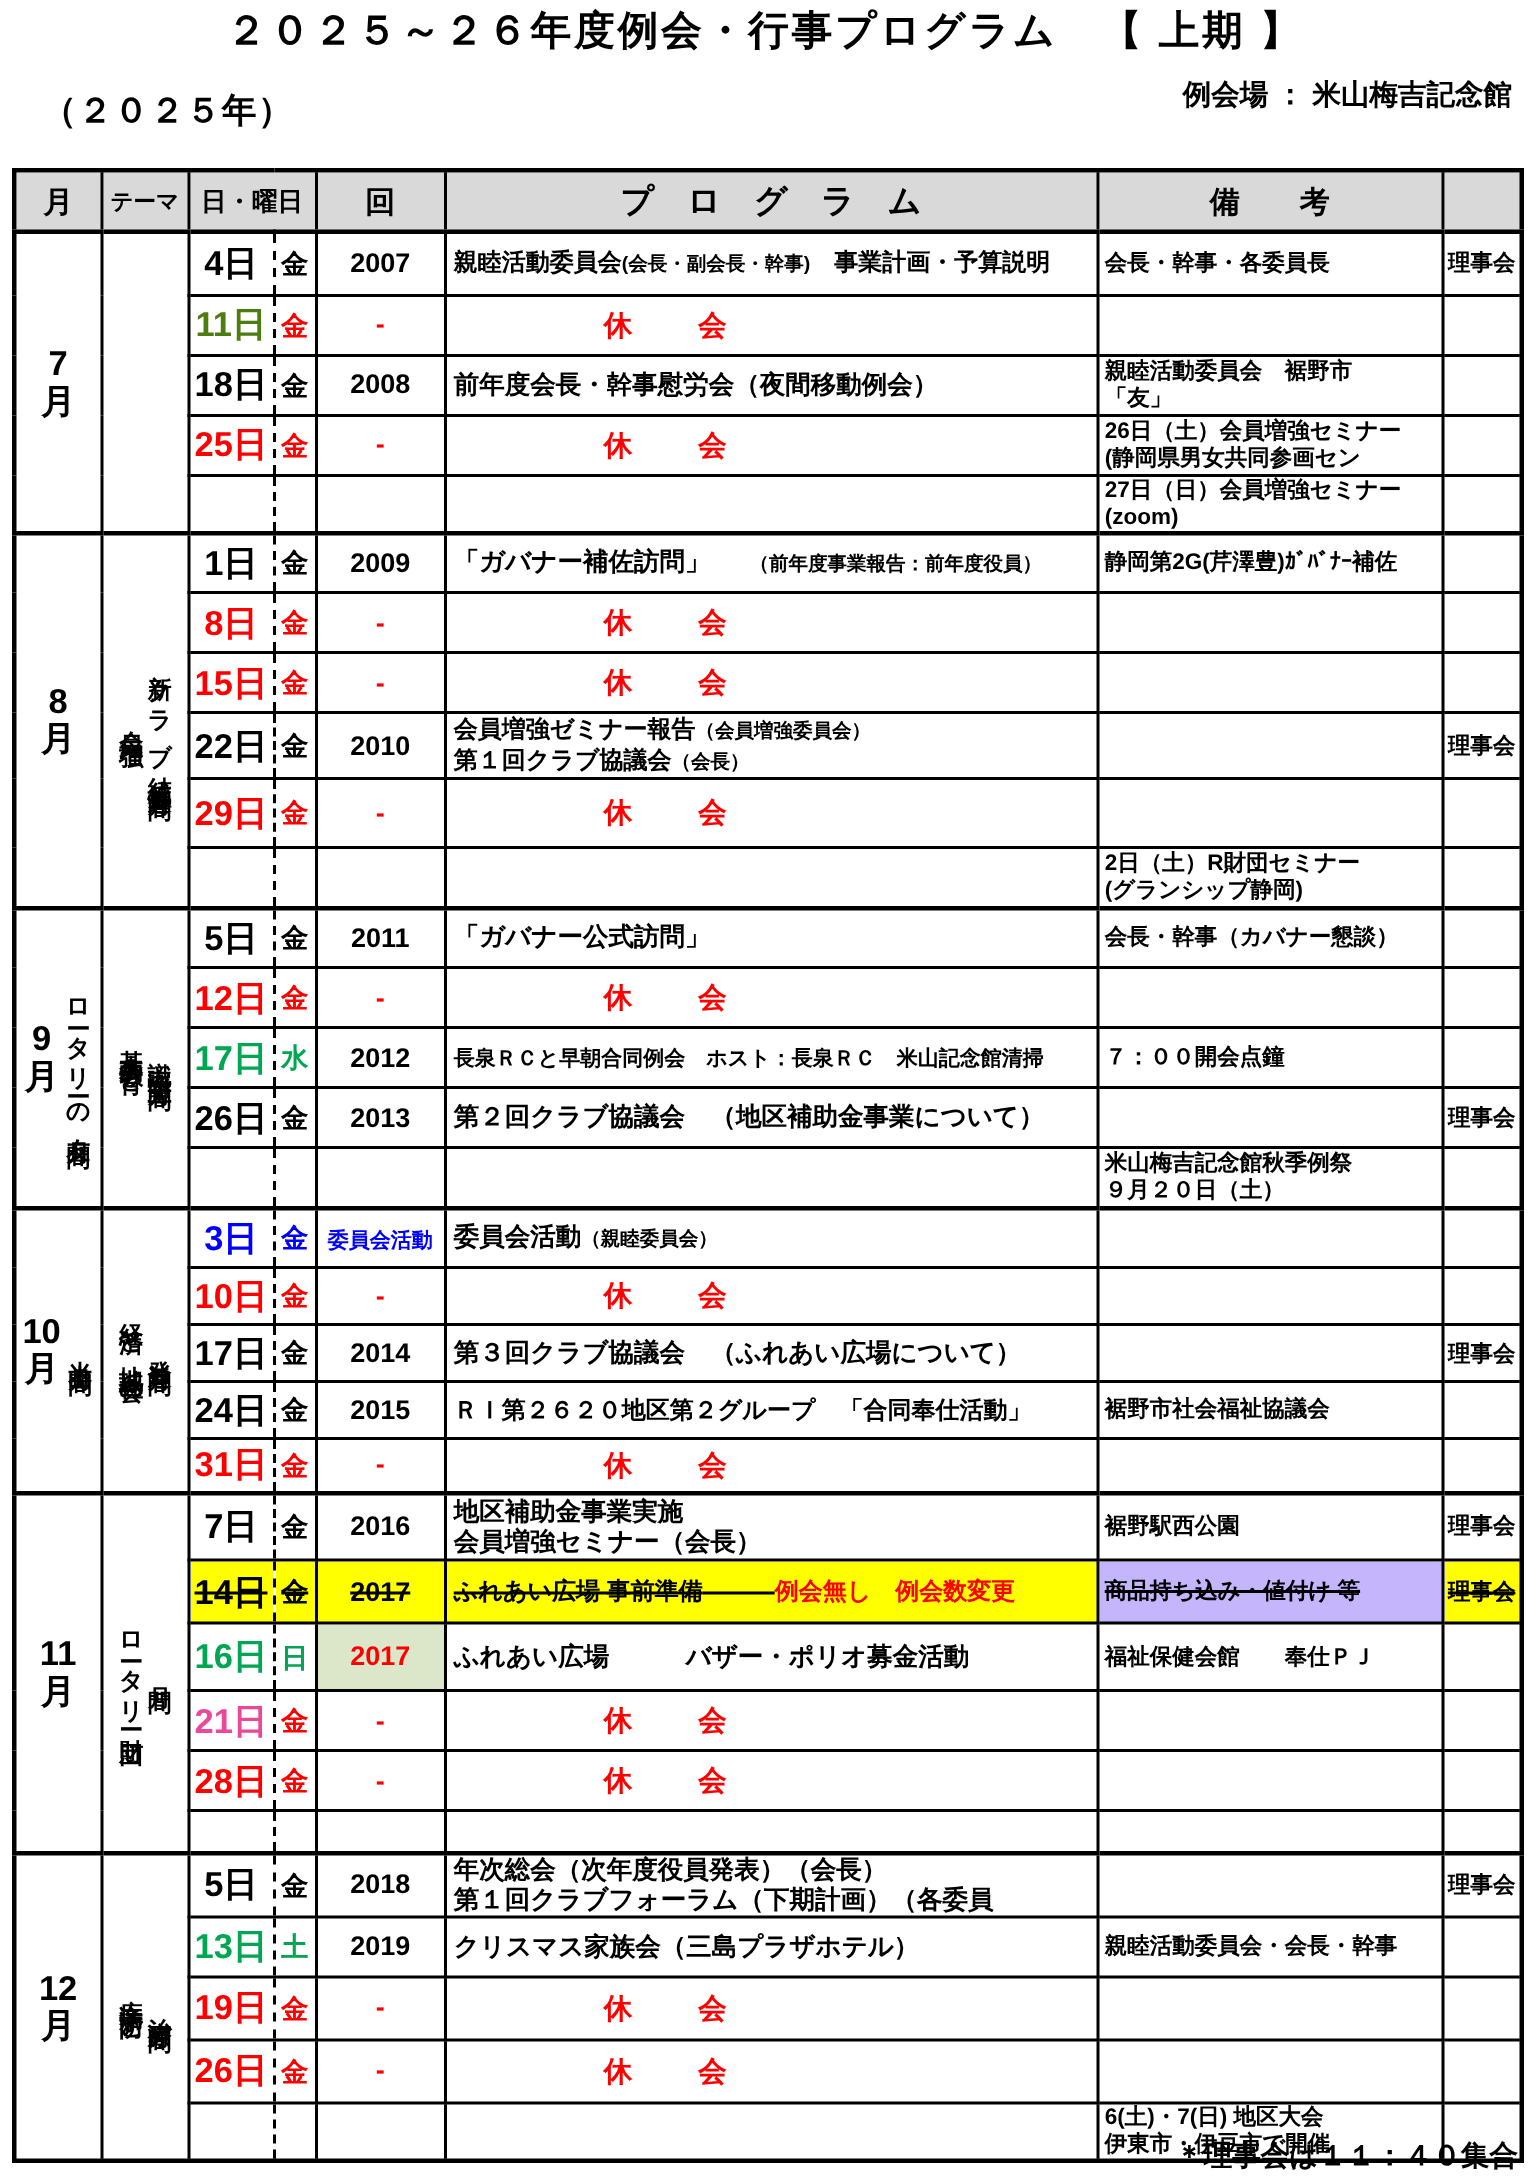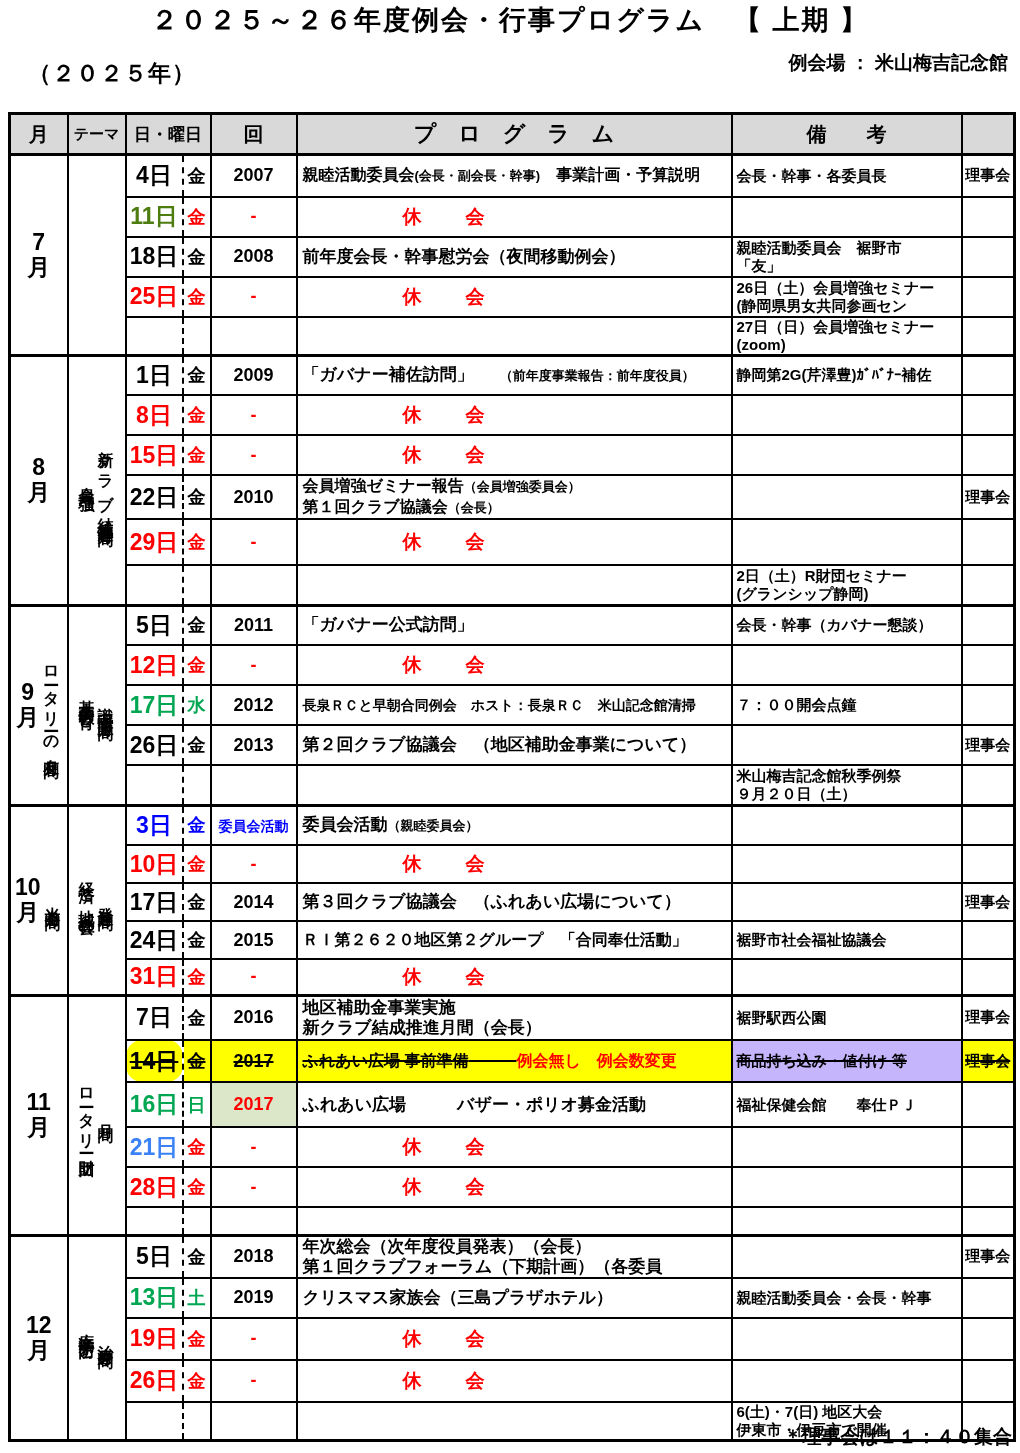"新クラブ結成推進月間（会長）" span { text: 新クラブ結成推進月間 -> 会員増強セミナー }
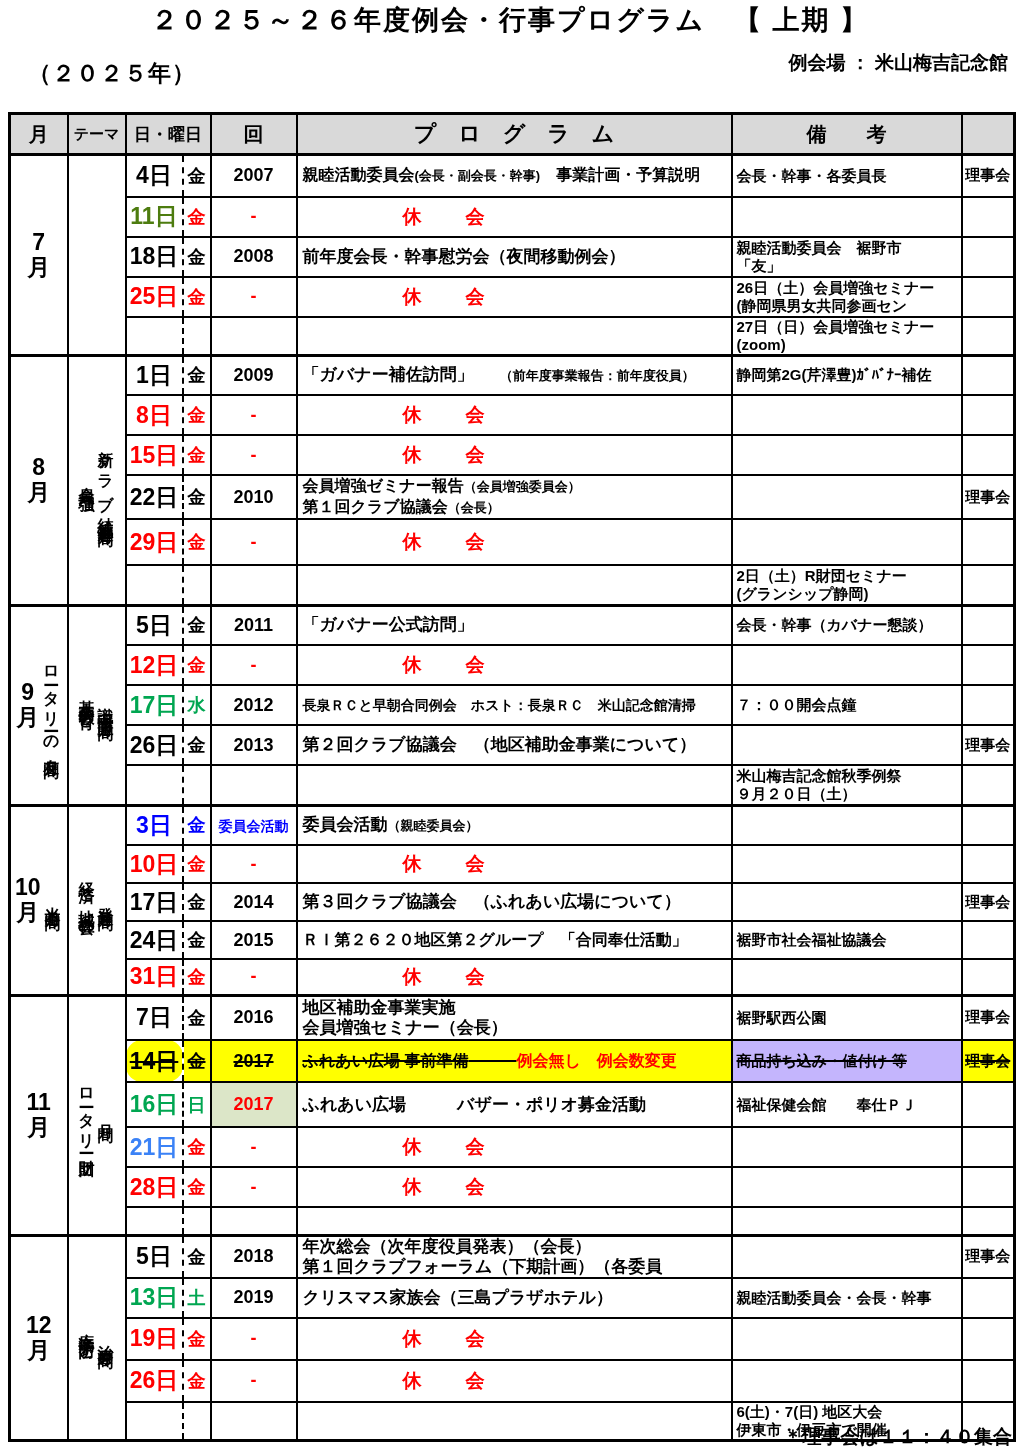"14日" td.cd { border-radius: 16px -> none }
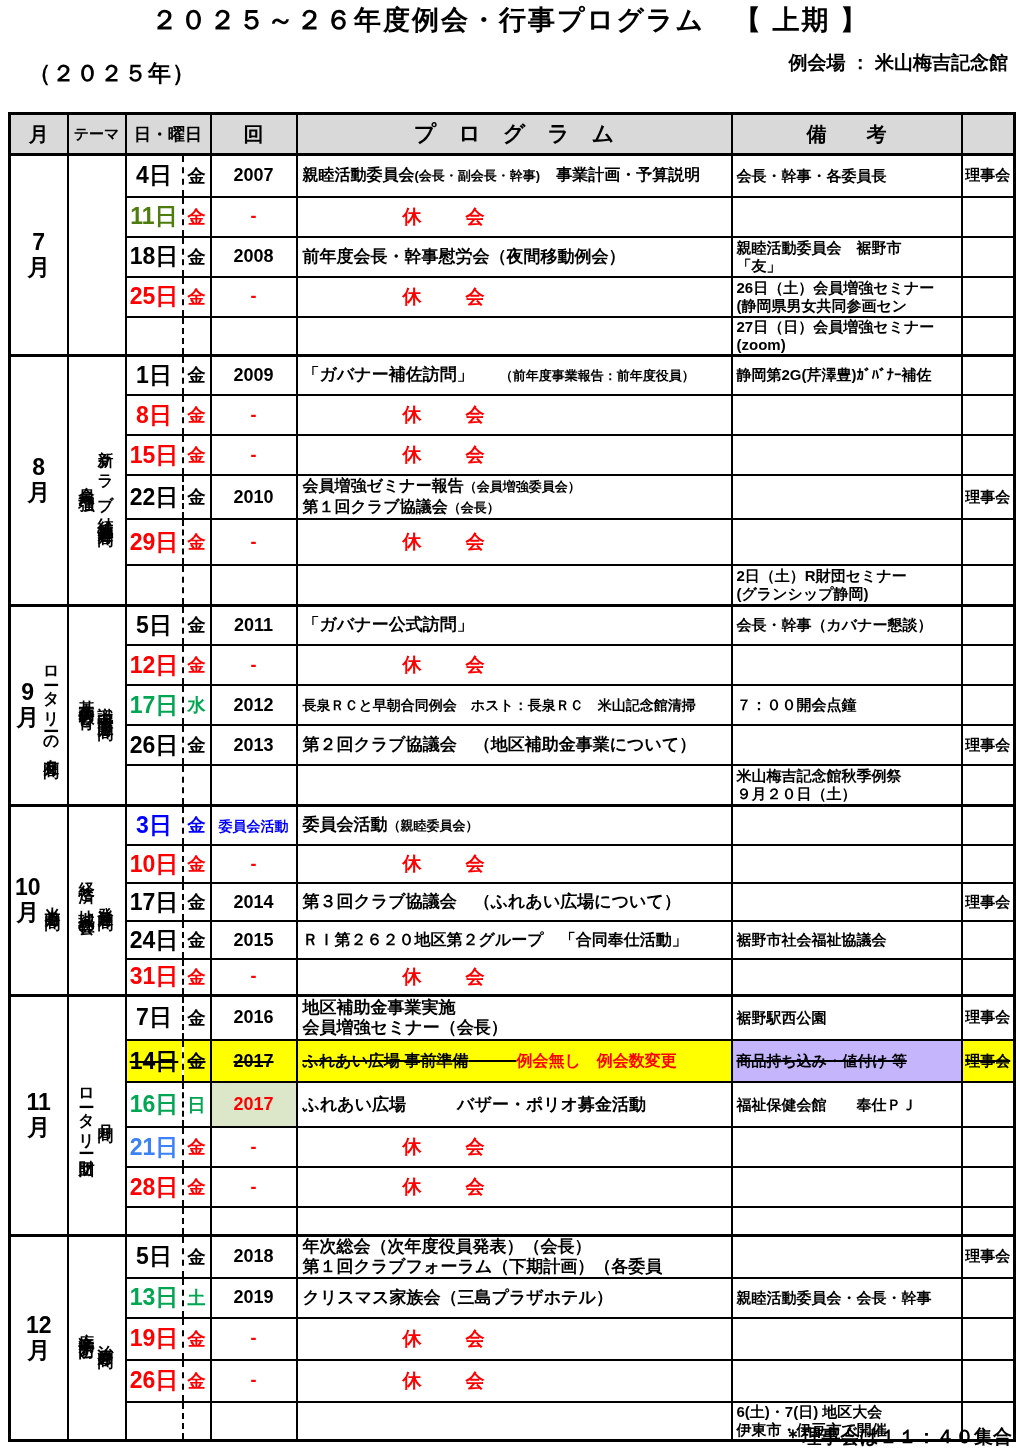"21日" span { color: #3b82f6 -> #ec4899 }
